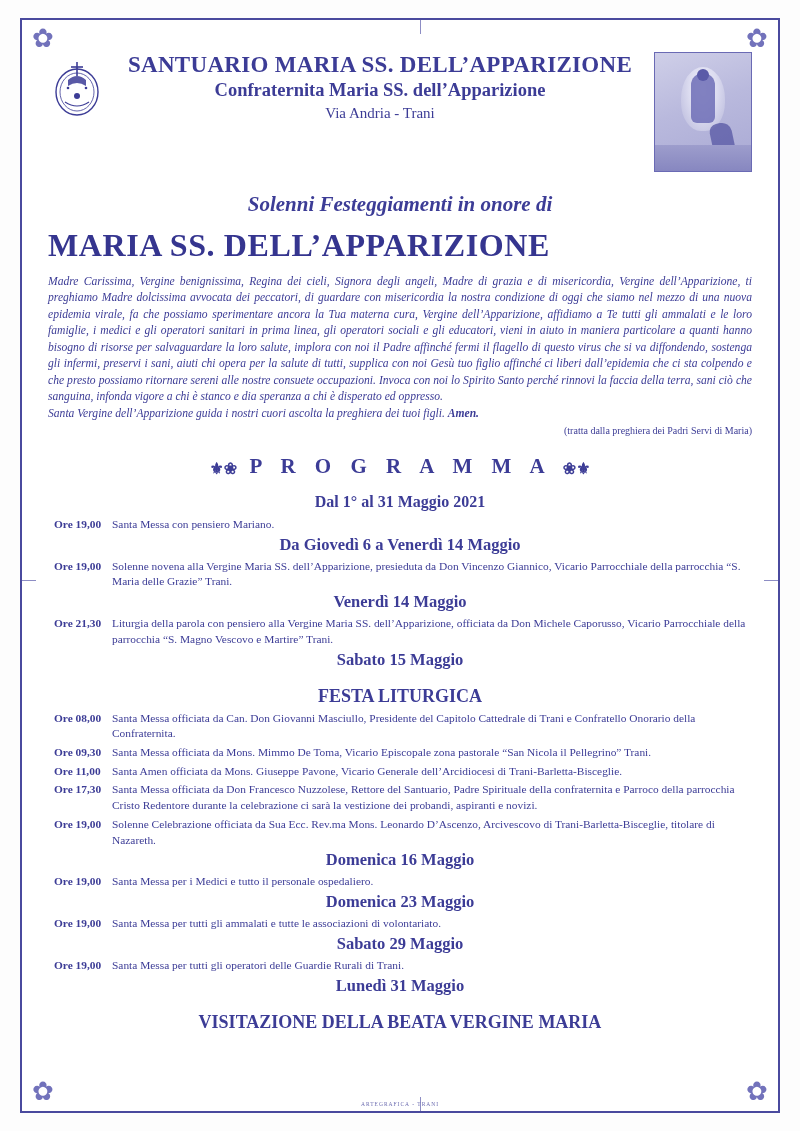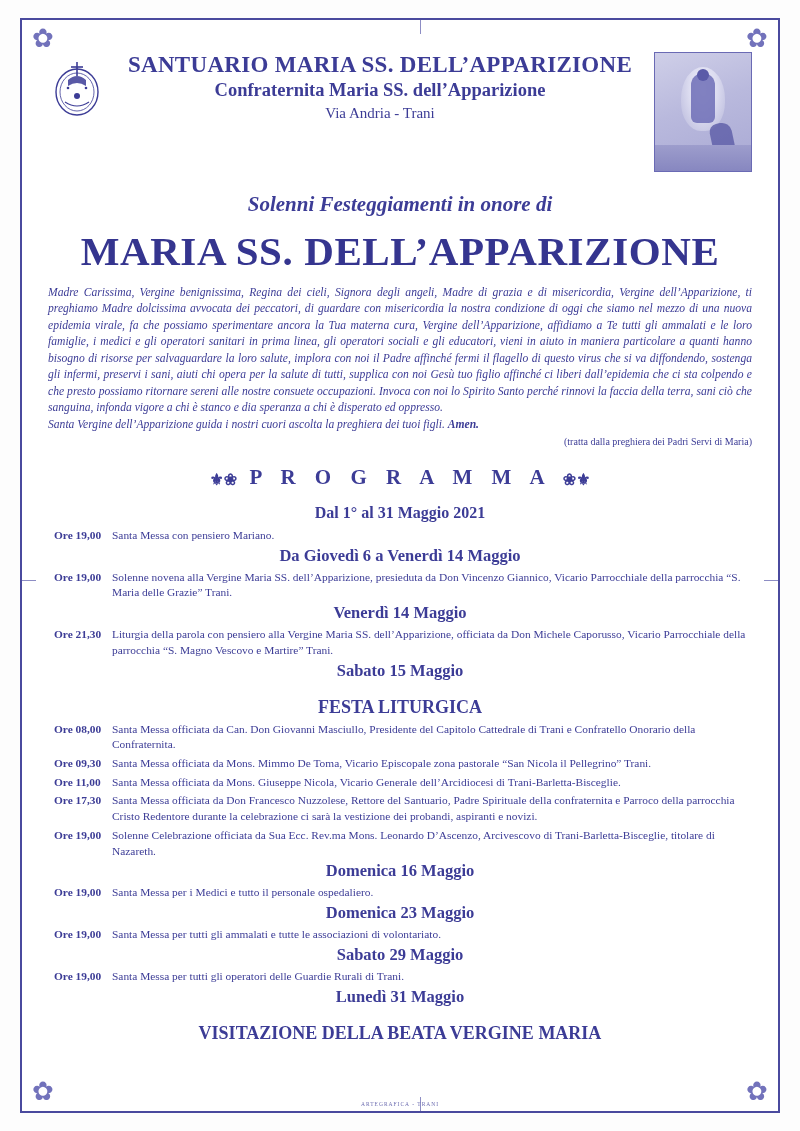"MARIA SS. DELL’APPARIZIONE" .maintitle { font-size: 41px -> 32px; text-align: center -> left }
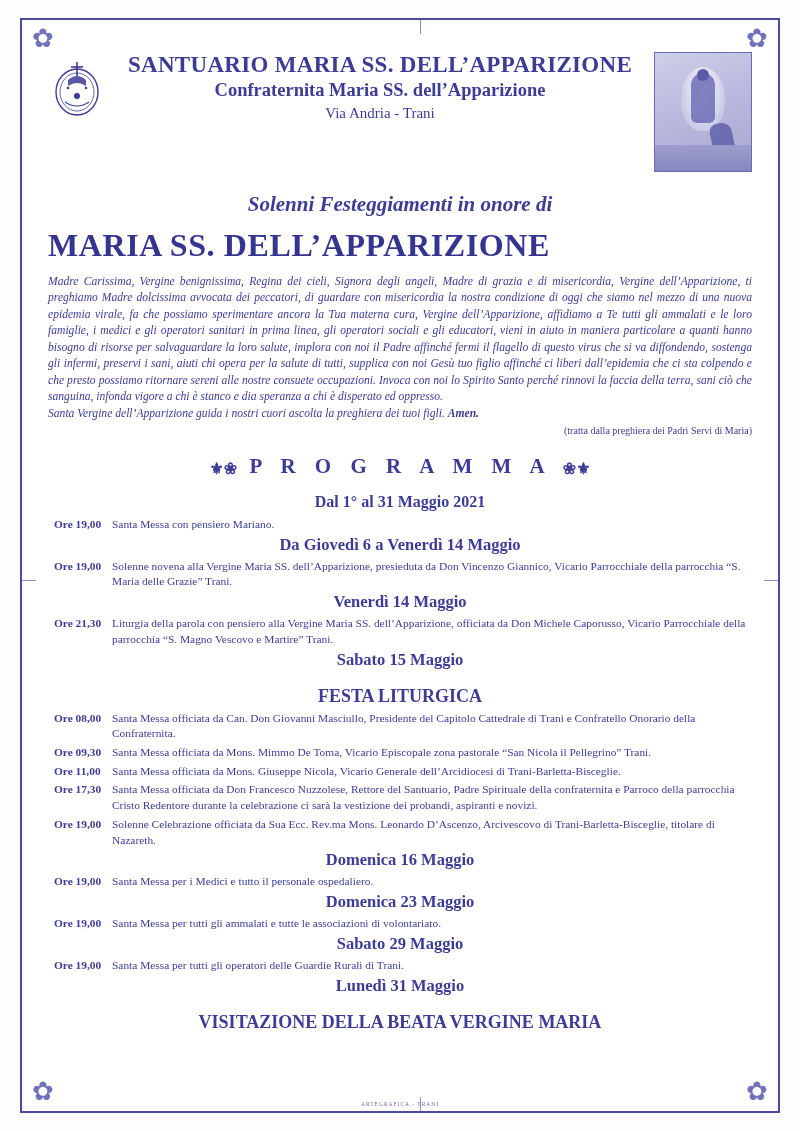"Santa Messa officiata da Mons. Giuseppe" span.txt { text: Messa officiata da Mons. Giuseppe Nicola -> Amen officiata da Mons. Giuseppe Pavone }
